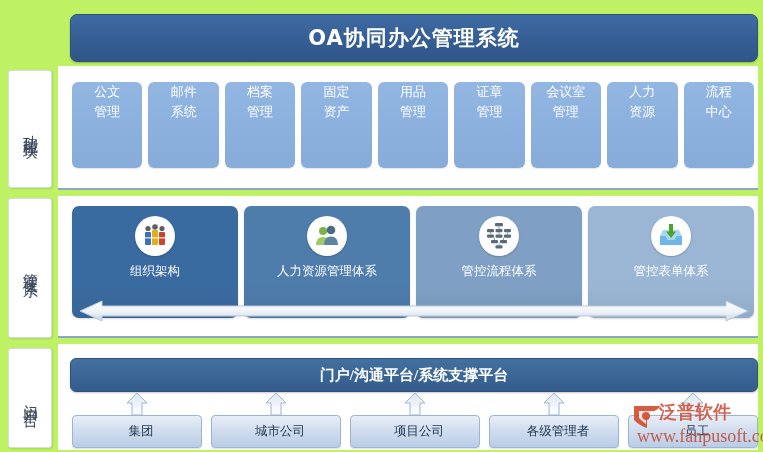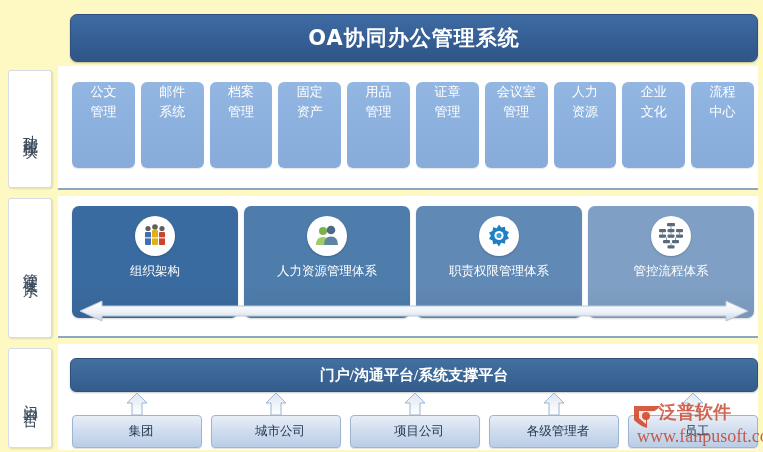"OA协同办公管理系统" #root { background: #fef9c3 -> #bef264 }
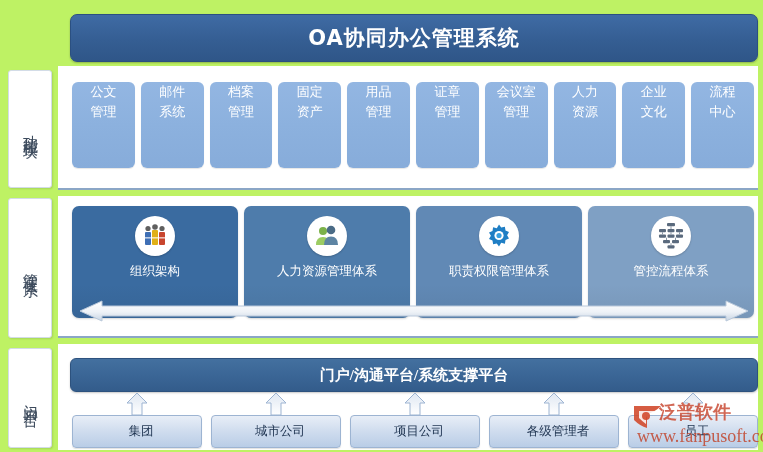"企业" div.mod-card { html: <div> <span>企业</span> <span>文化</span> </div> -> none }
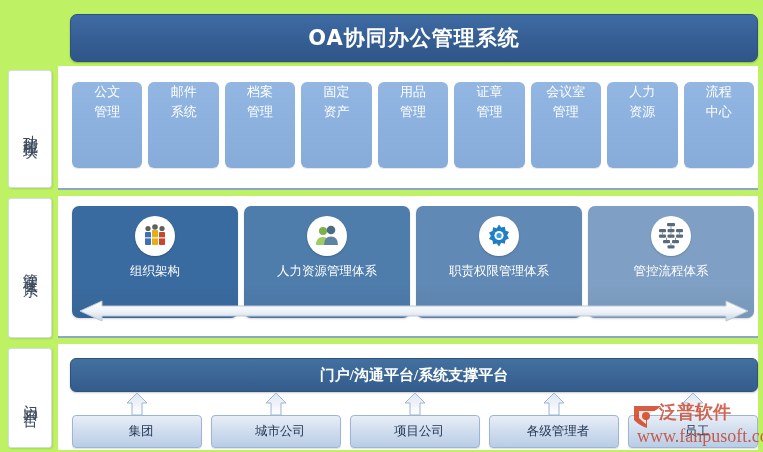"职责权限管理体系" div.mgmt-card { html: <div> <div> <svg> <path></path> <circle></circle> <circle></circle> </svg> </div> <div>职责权限管理体系</div> </div> -> none }
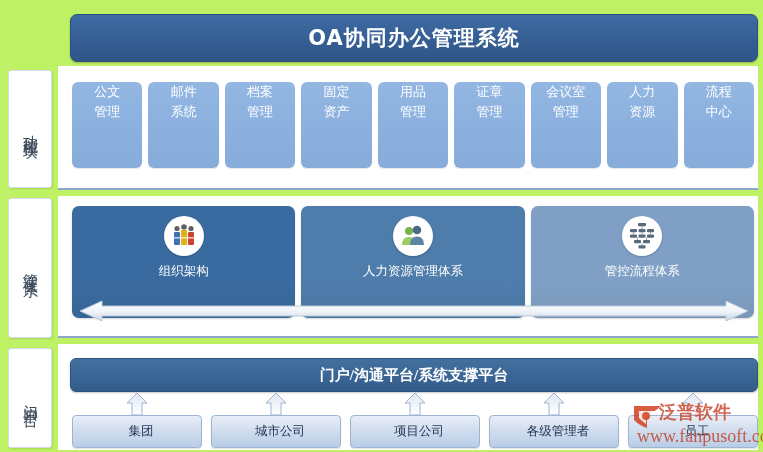"管控表单体系" div.mgmt-card { html: none -> <div> <div> <svg> <path></path> <path></path> <g> <rect></rect> <polygon></polygon> </g> </svg> </div> <div>管控表单体系</div> </div> }
